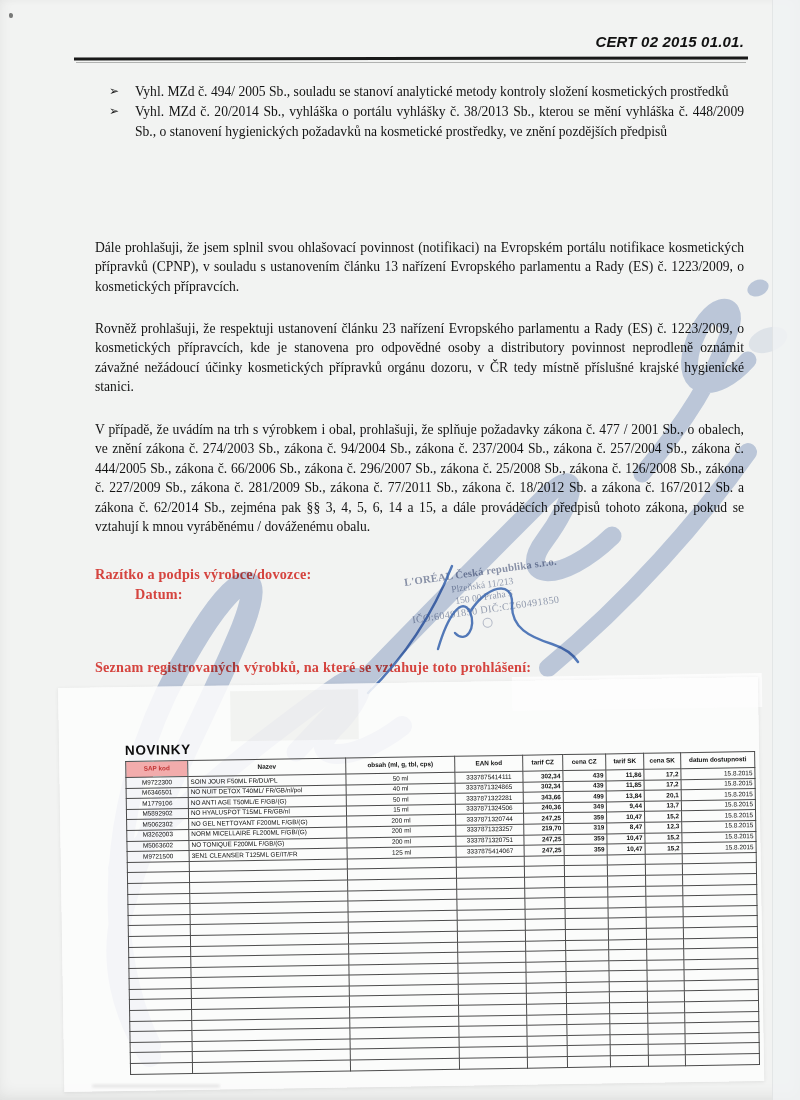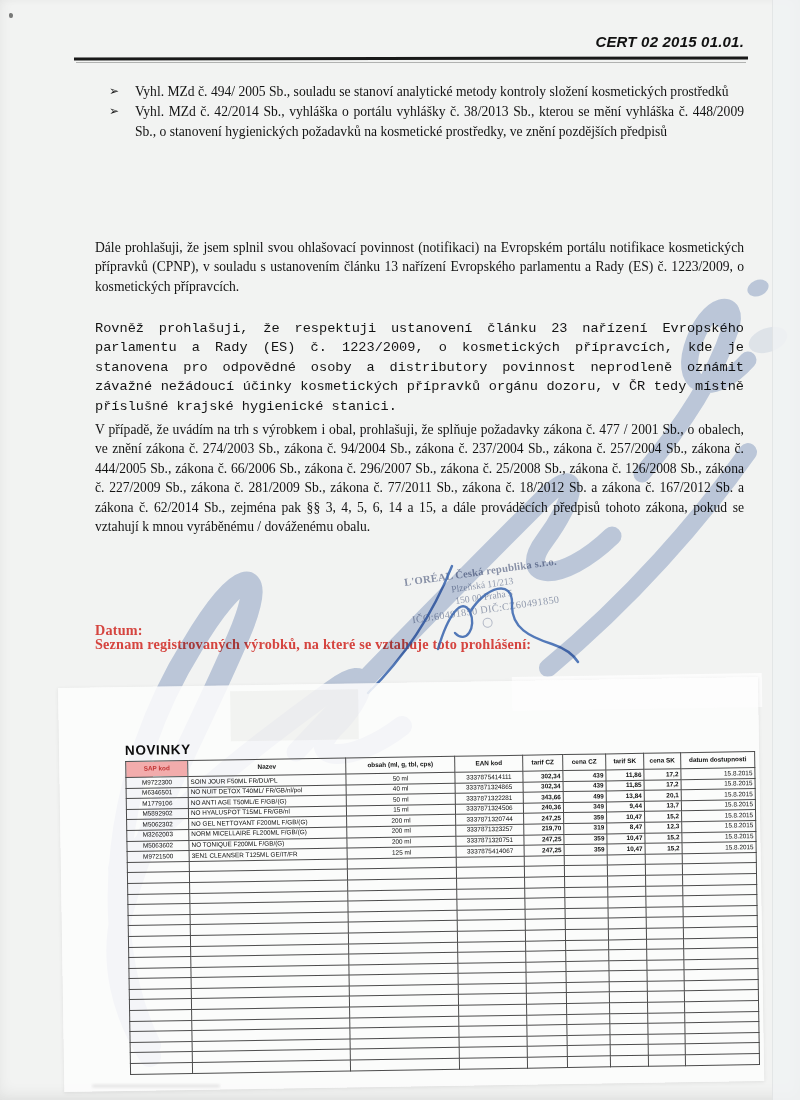"Vyhl. MZd č. 42/2014 Sb.," span.b { text: 42/2014 -> 20/2014 }
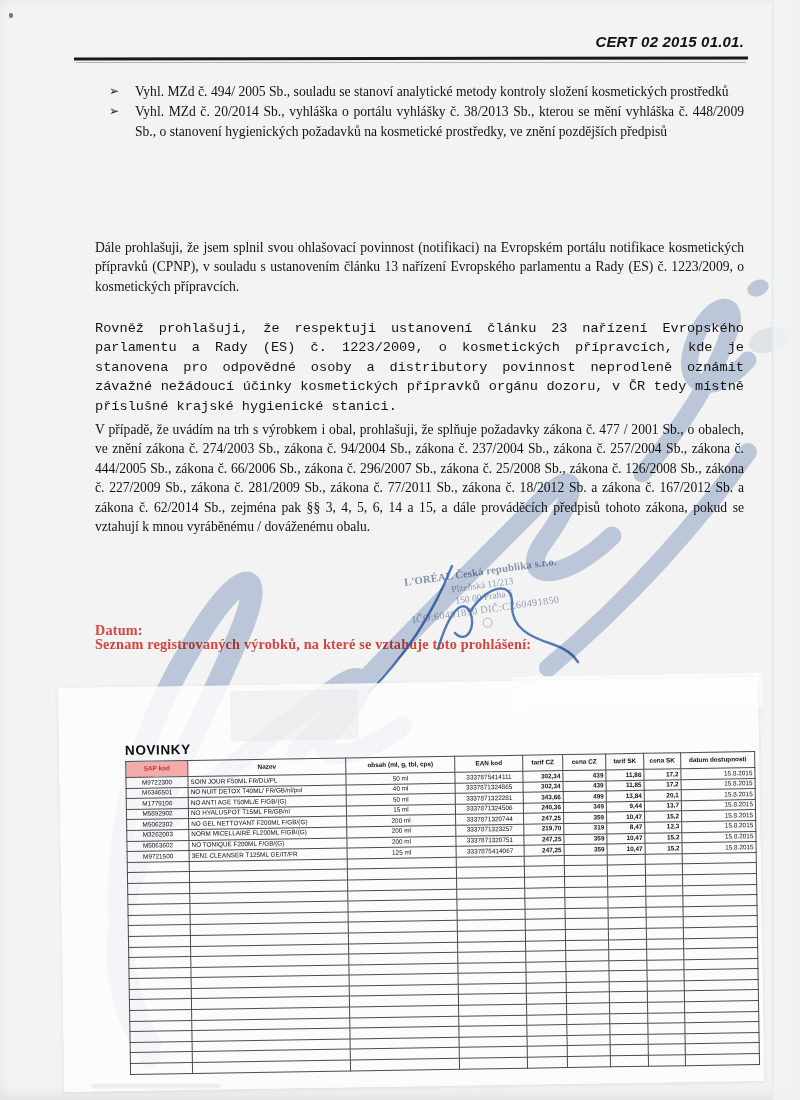"Rovněž prohlašuji, že respektuji" .p2 { font-family: Liberation Mono, monospace -> none }
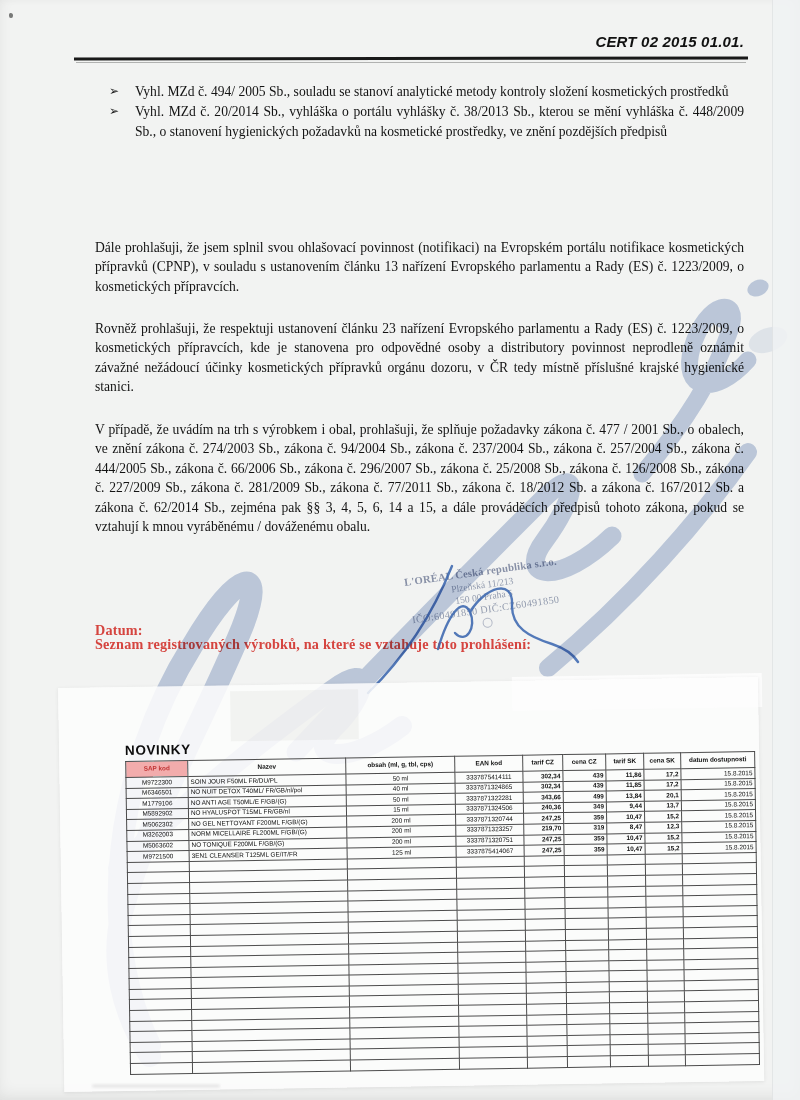"Razítko a podpis výrobce/dovozce:" div.redlab { html: none -> <div>Razítko a podpis výrobce/dovozce:</div> }
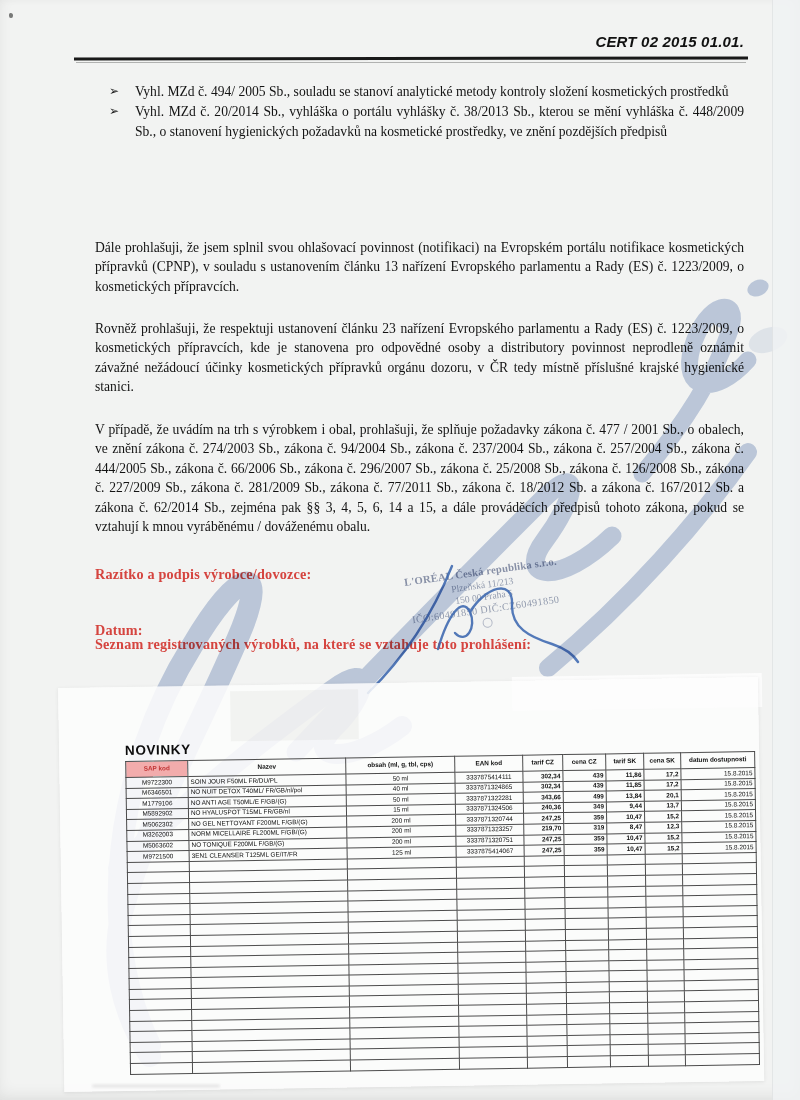"Datum:" .lab-date { margin-left: none -> 40px; top: 622px -> 586px }
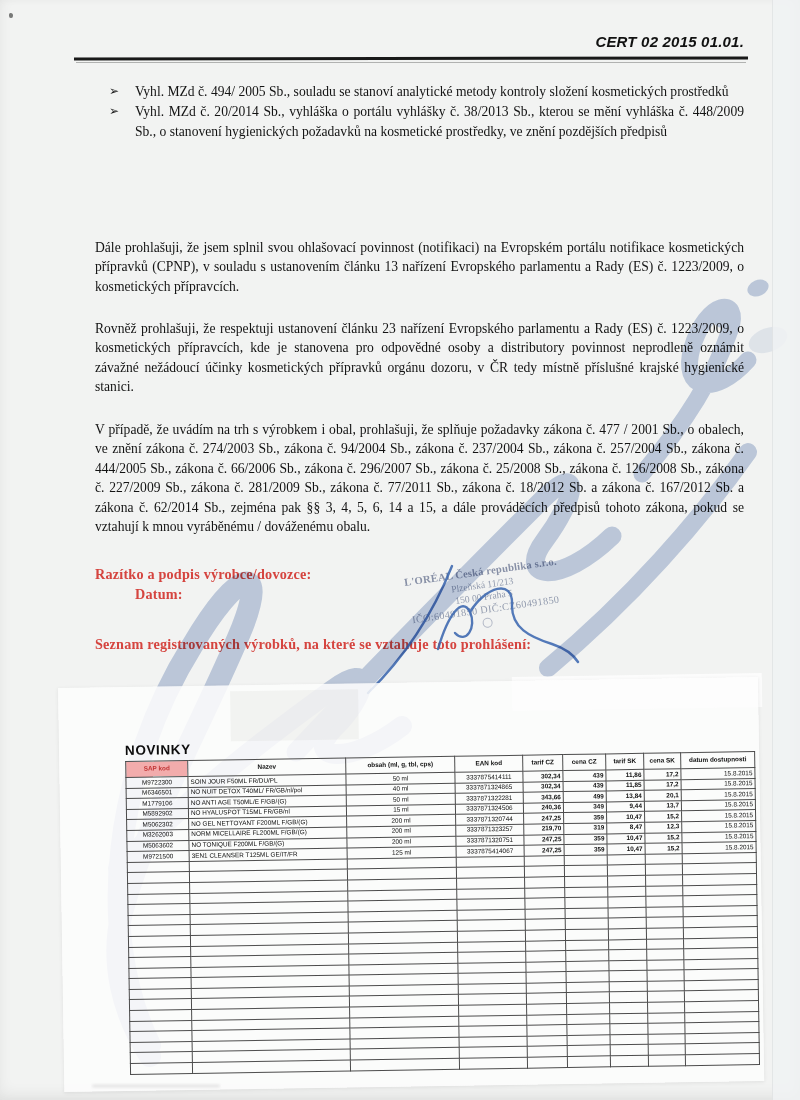"Seznam registrovaných výrobků, na které" .lab-list { top: 636px -> 659px }
